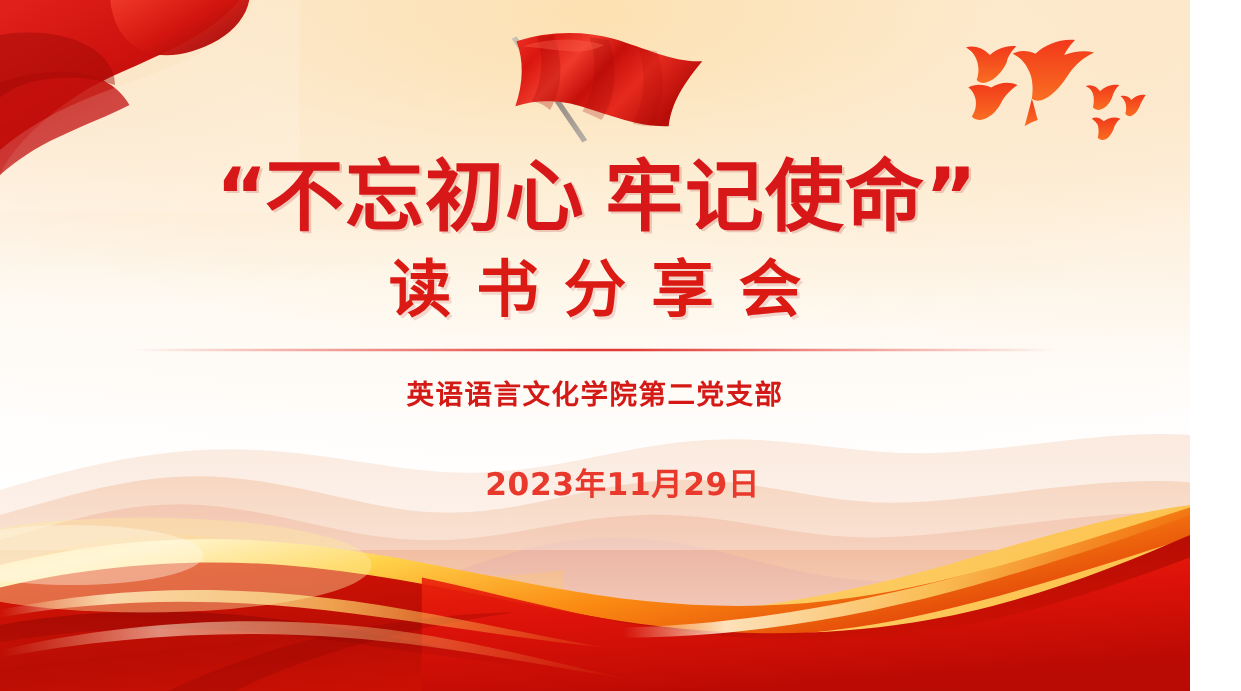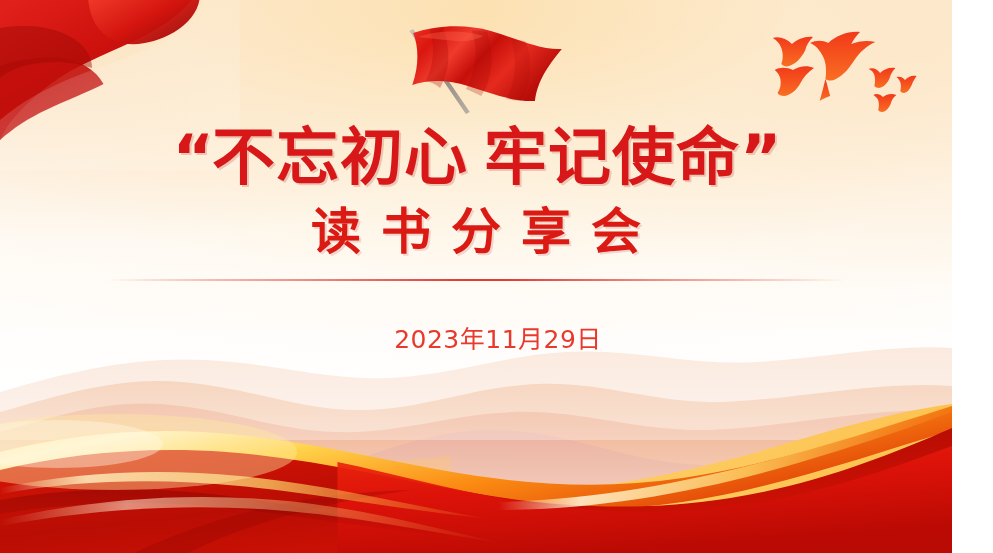"英语语言文化学院第二党支部" div.org { html: none -> <div>英语语言文化学院第二党支部</div> }
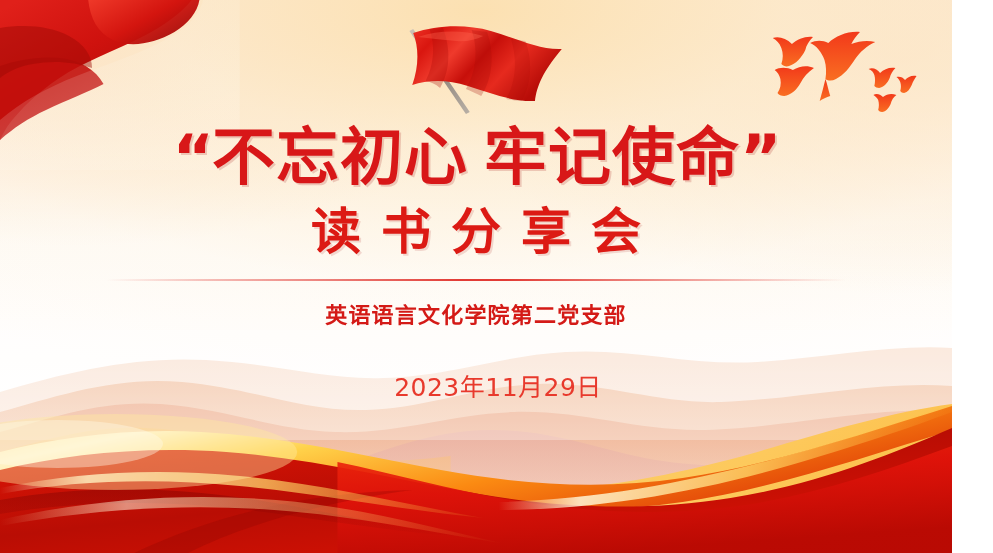"2023年11月29日" .date { font-weight: 400 -> 700 }
